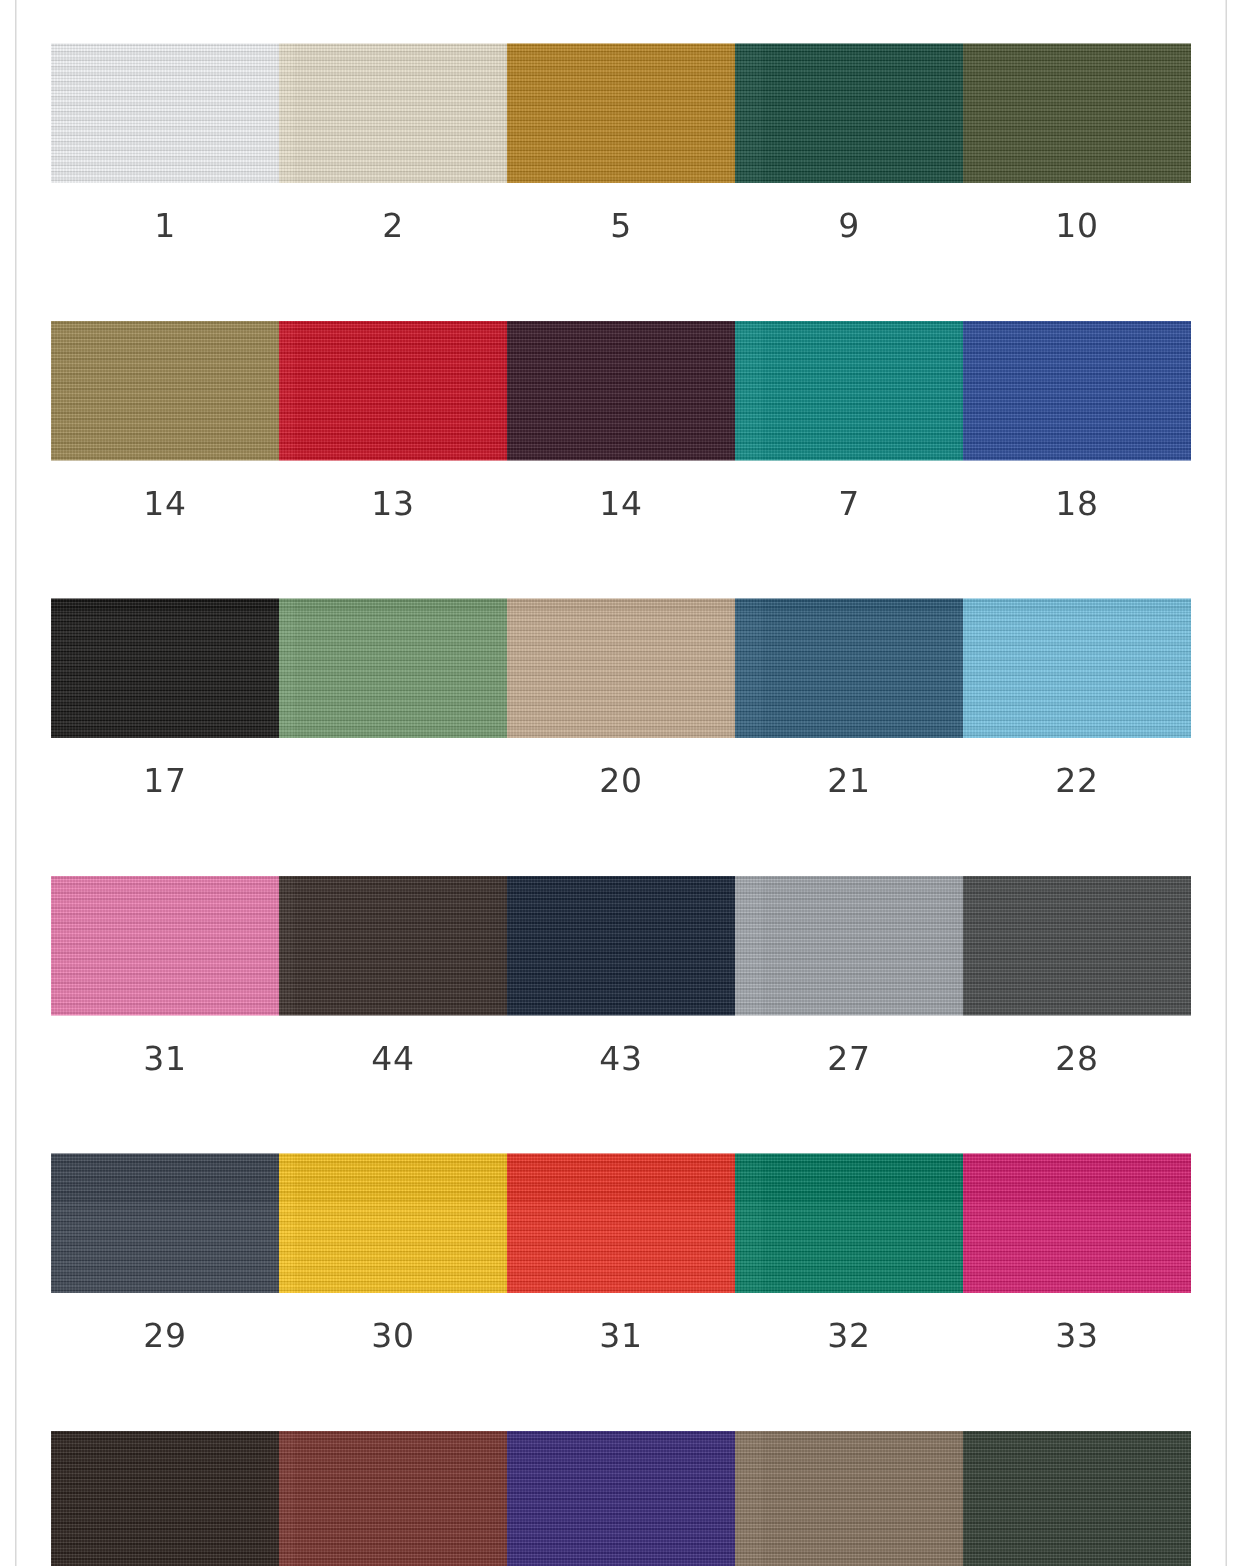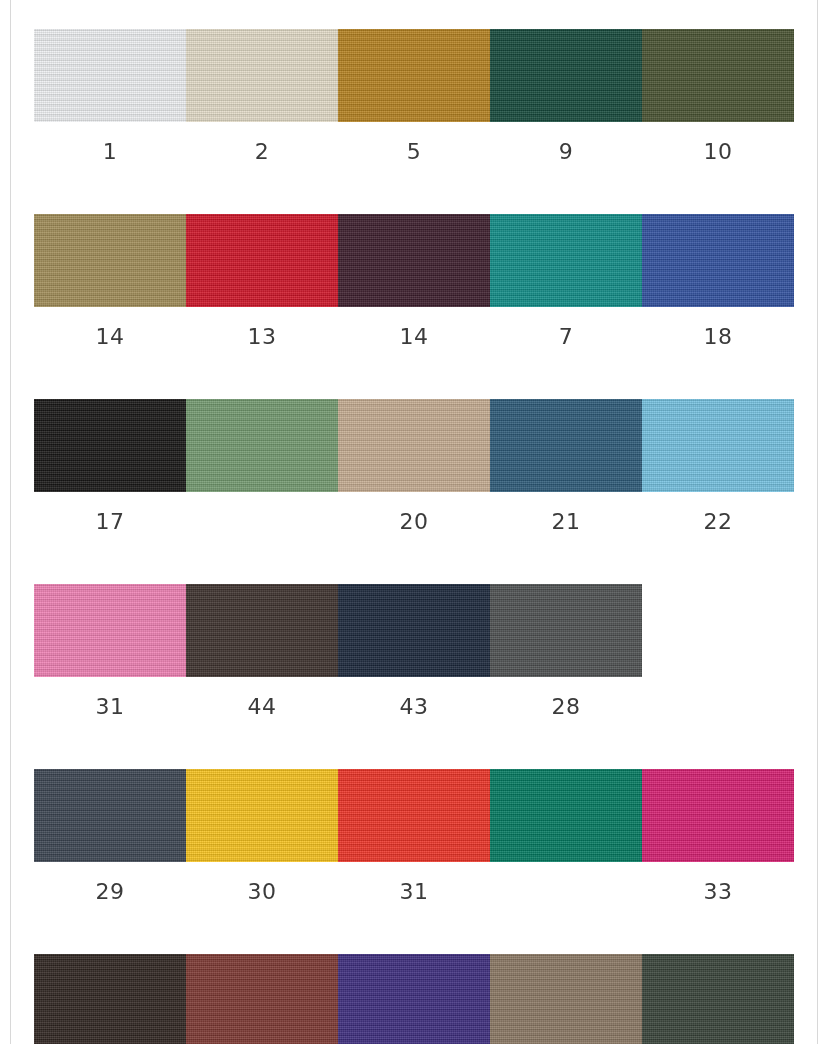"27" div.swatch-cell { html: none -> <div> <div></div> <span>27</span> </div> }
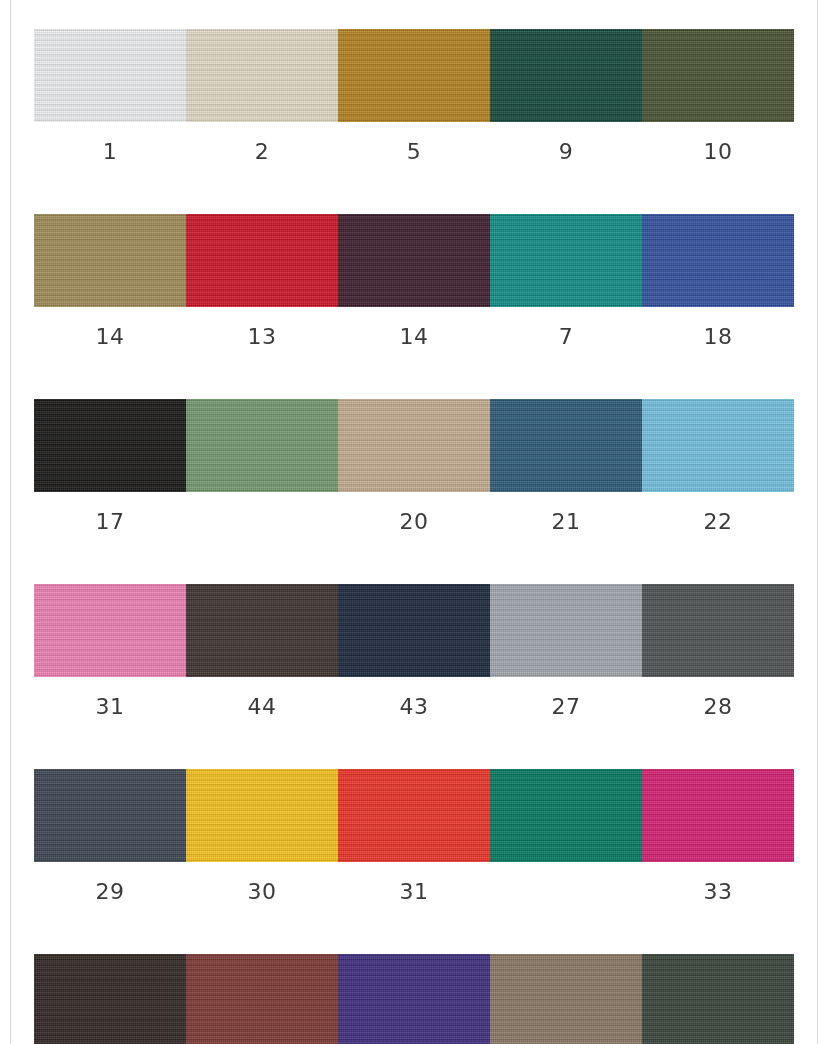"32" span.swatch-label { html: none -> <span>32</span> }
